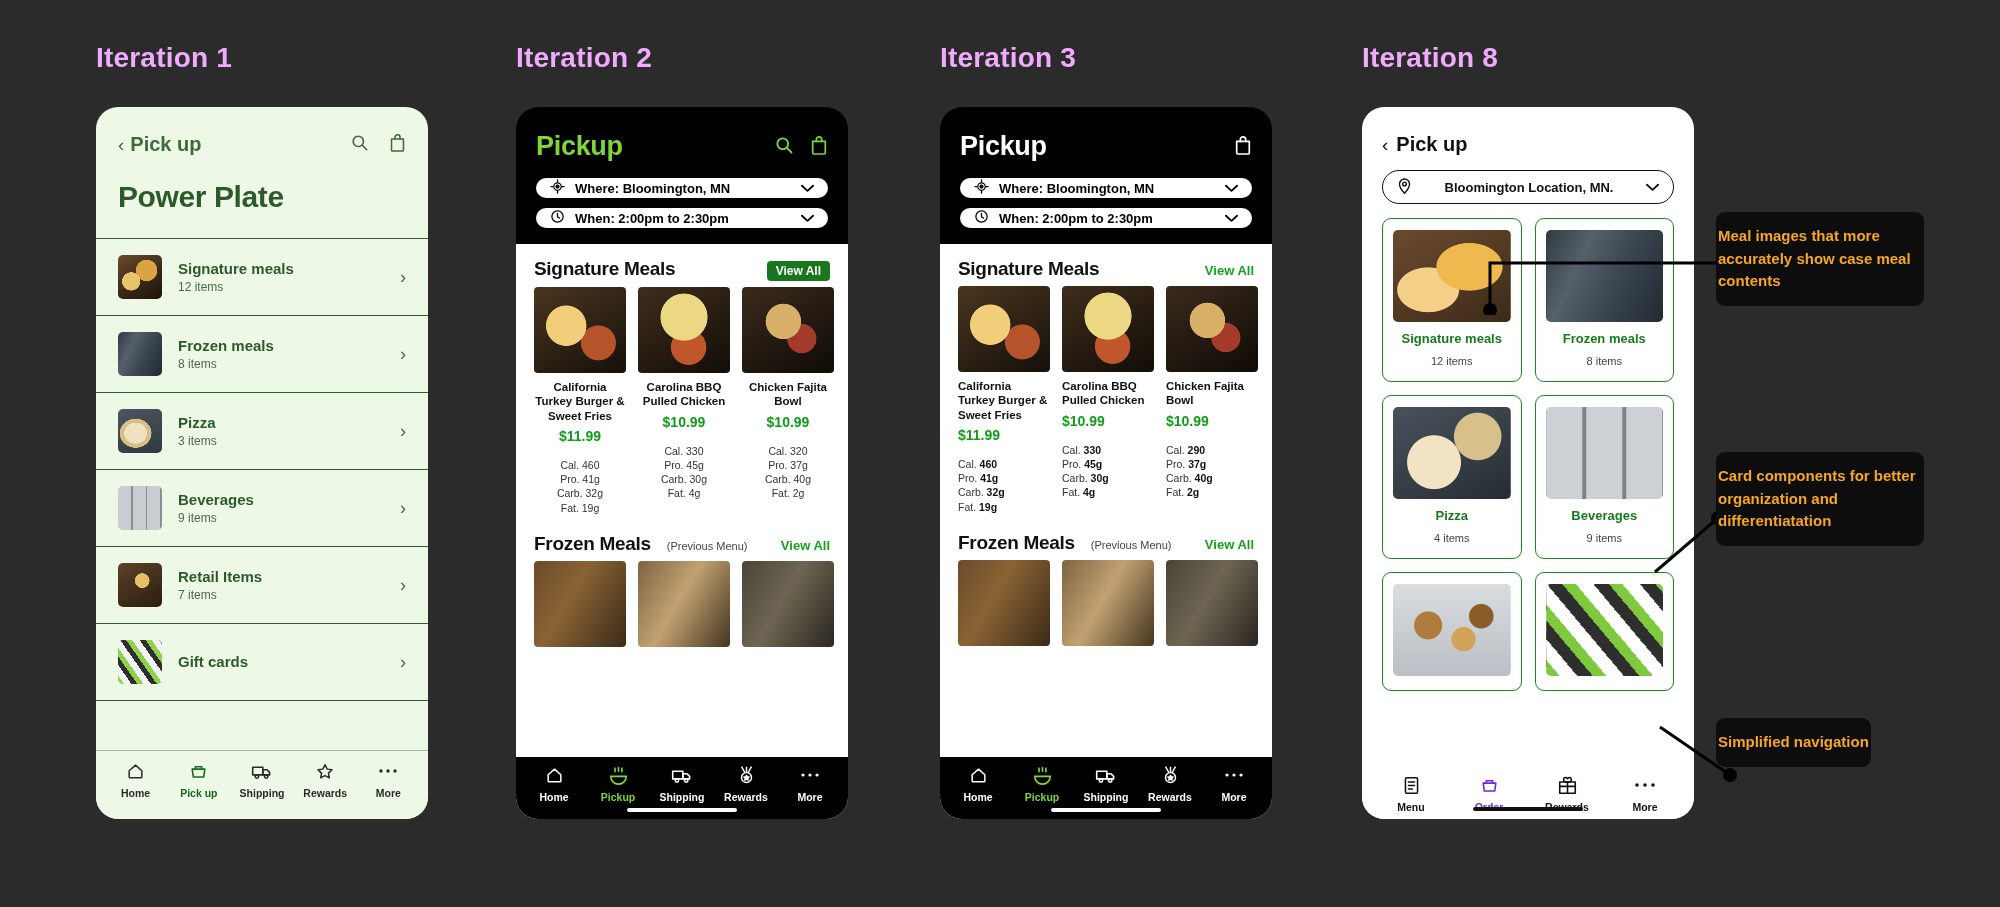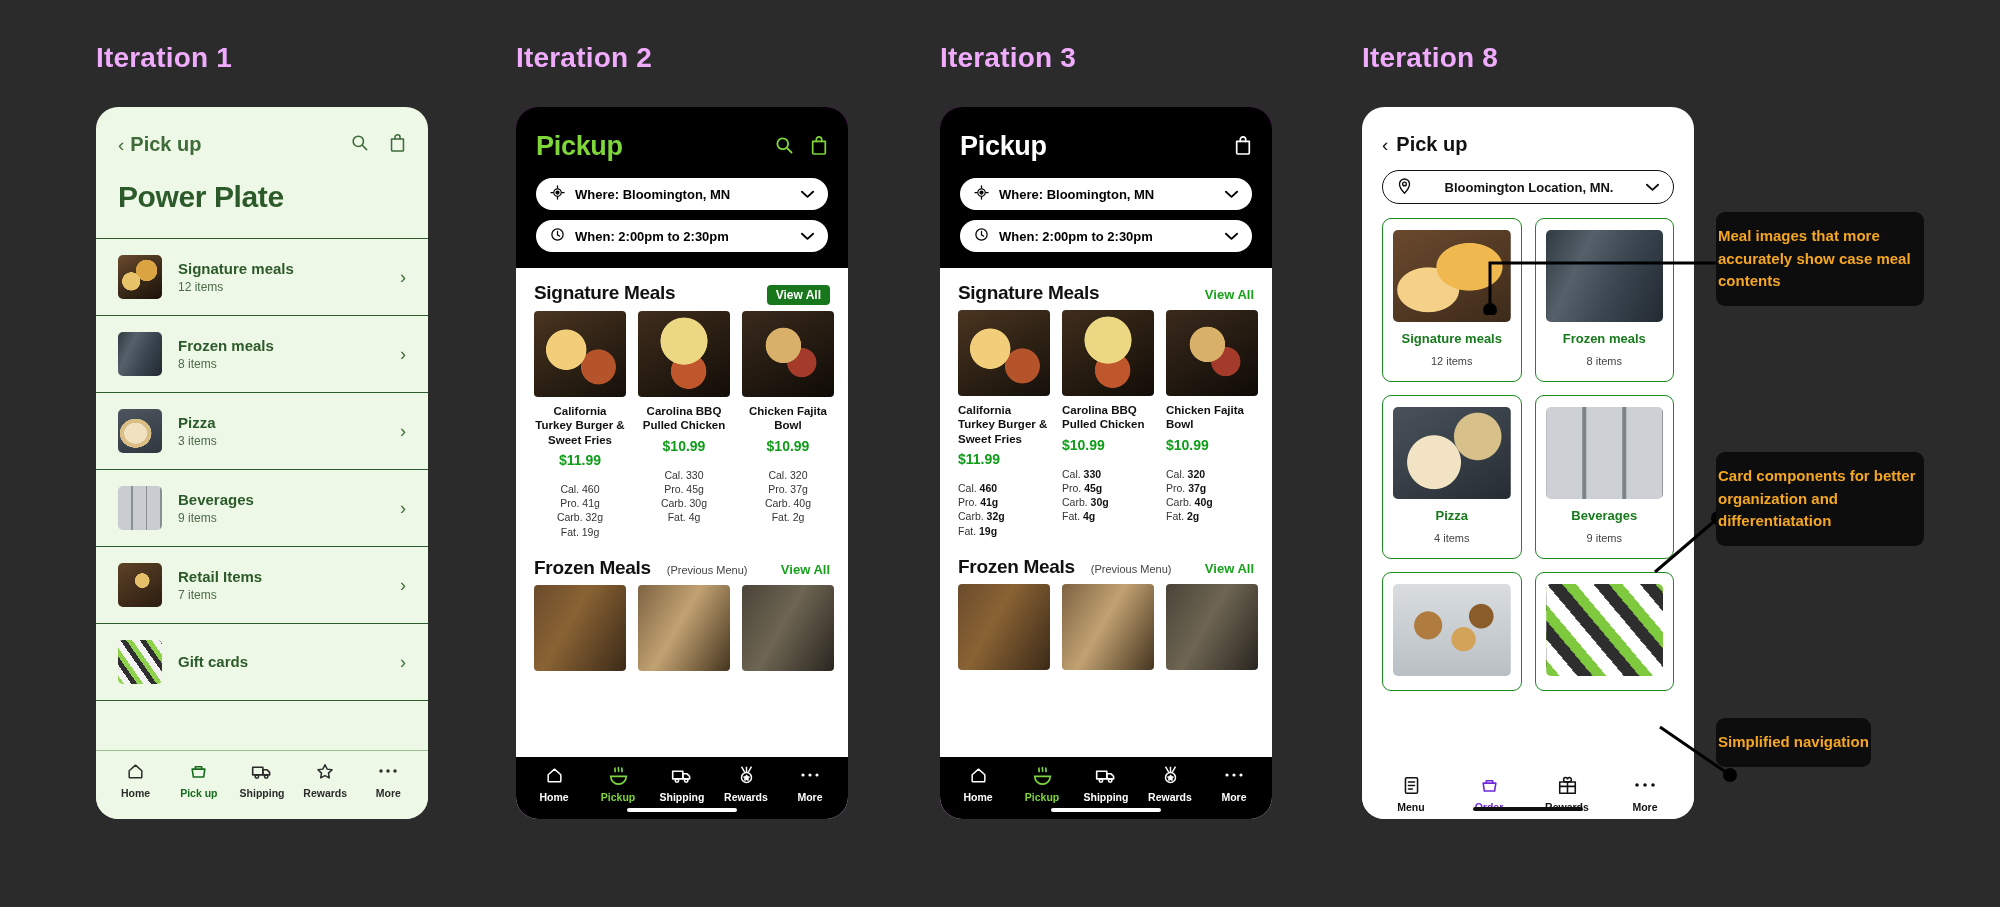"Where: Bloomington, MN" .pill { height: 32px -> 20px }
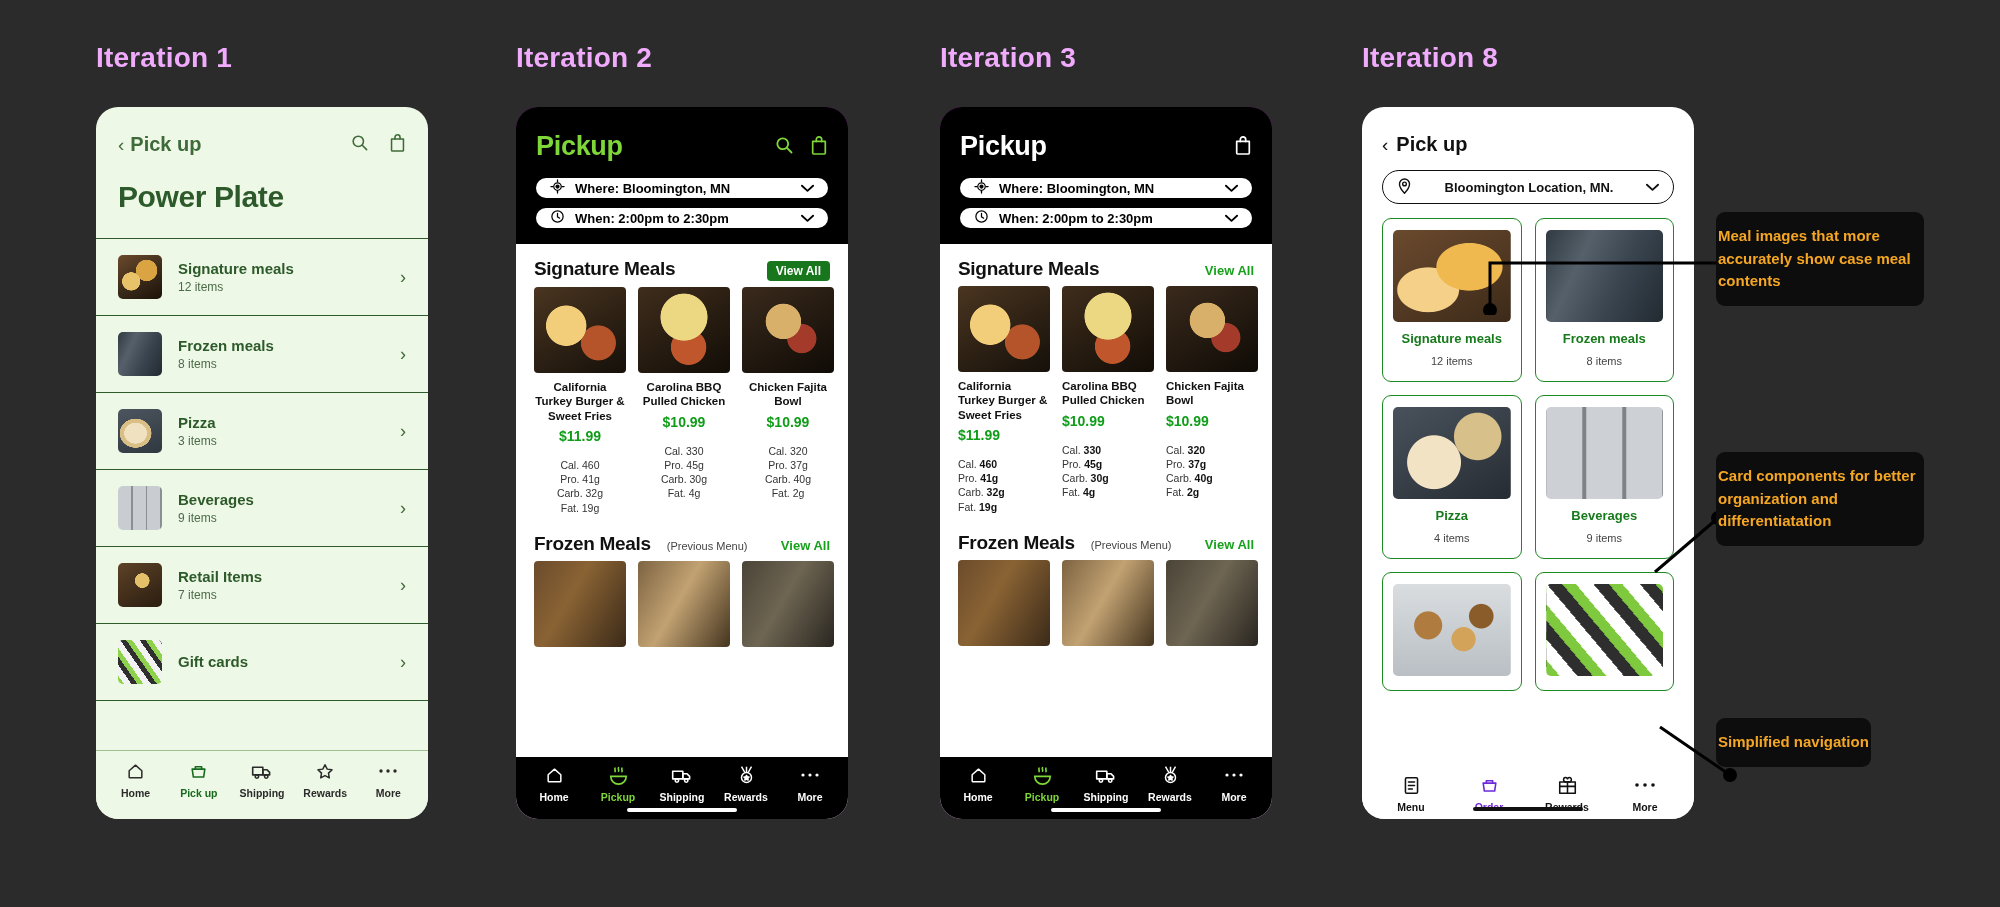"320" b { text: 320 -> 290 }
